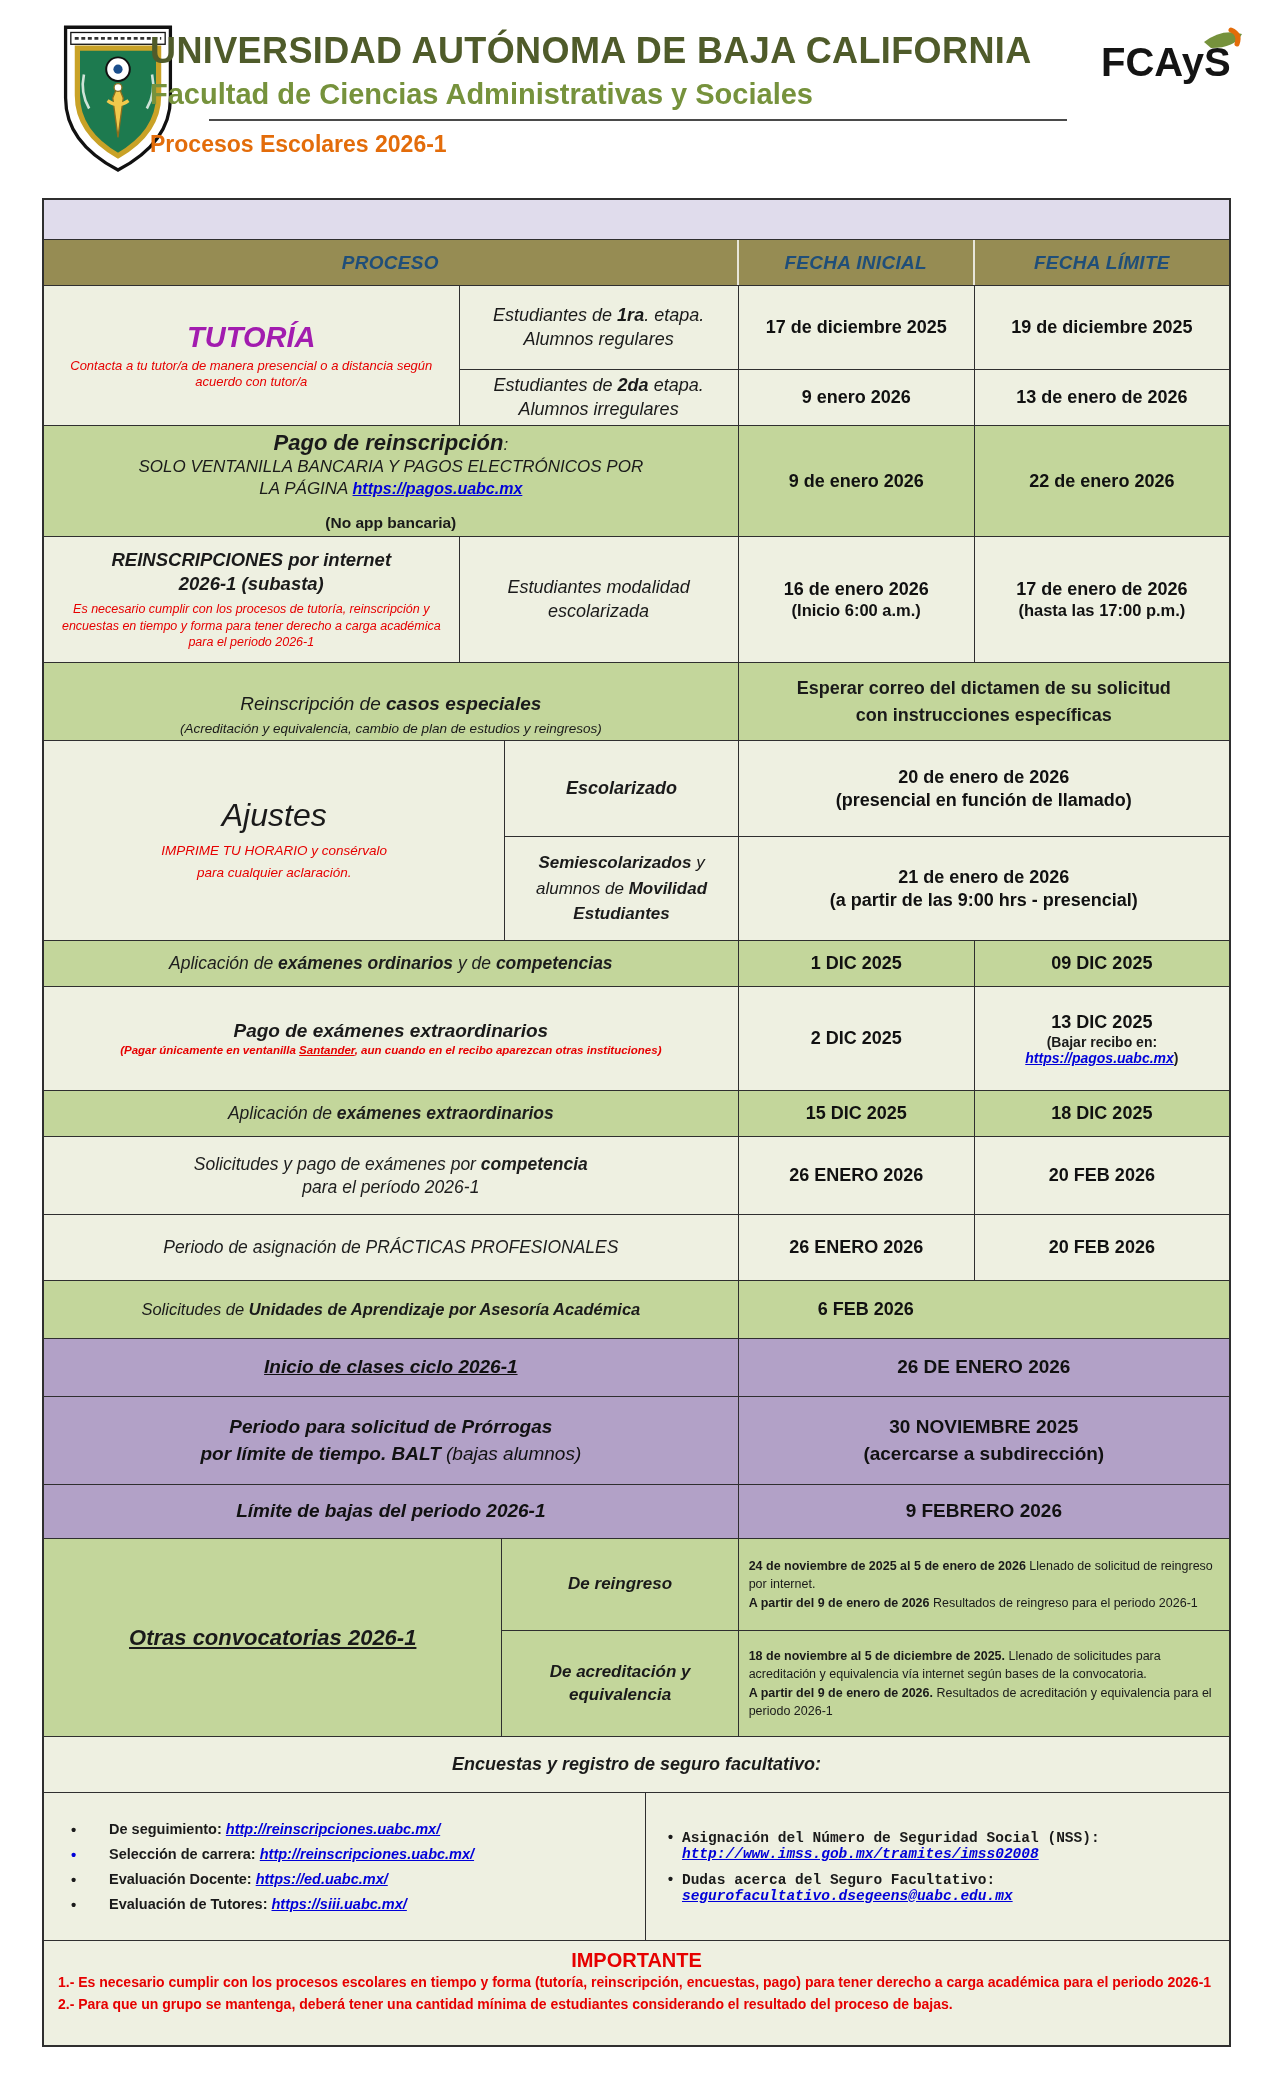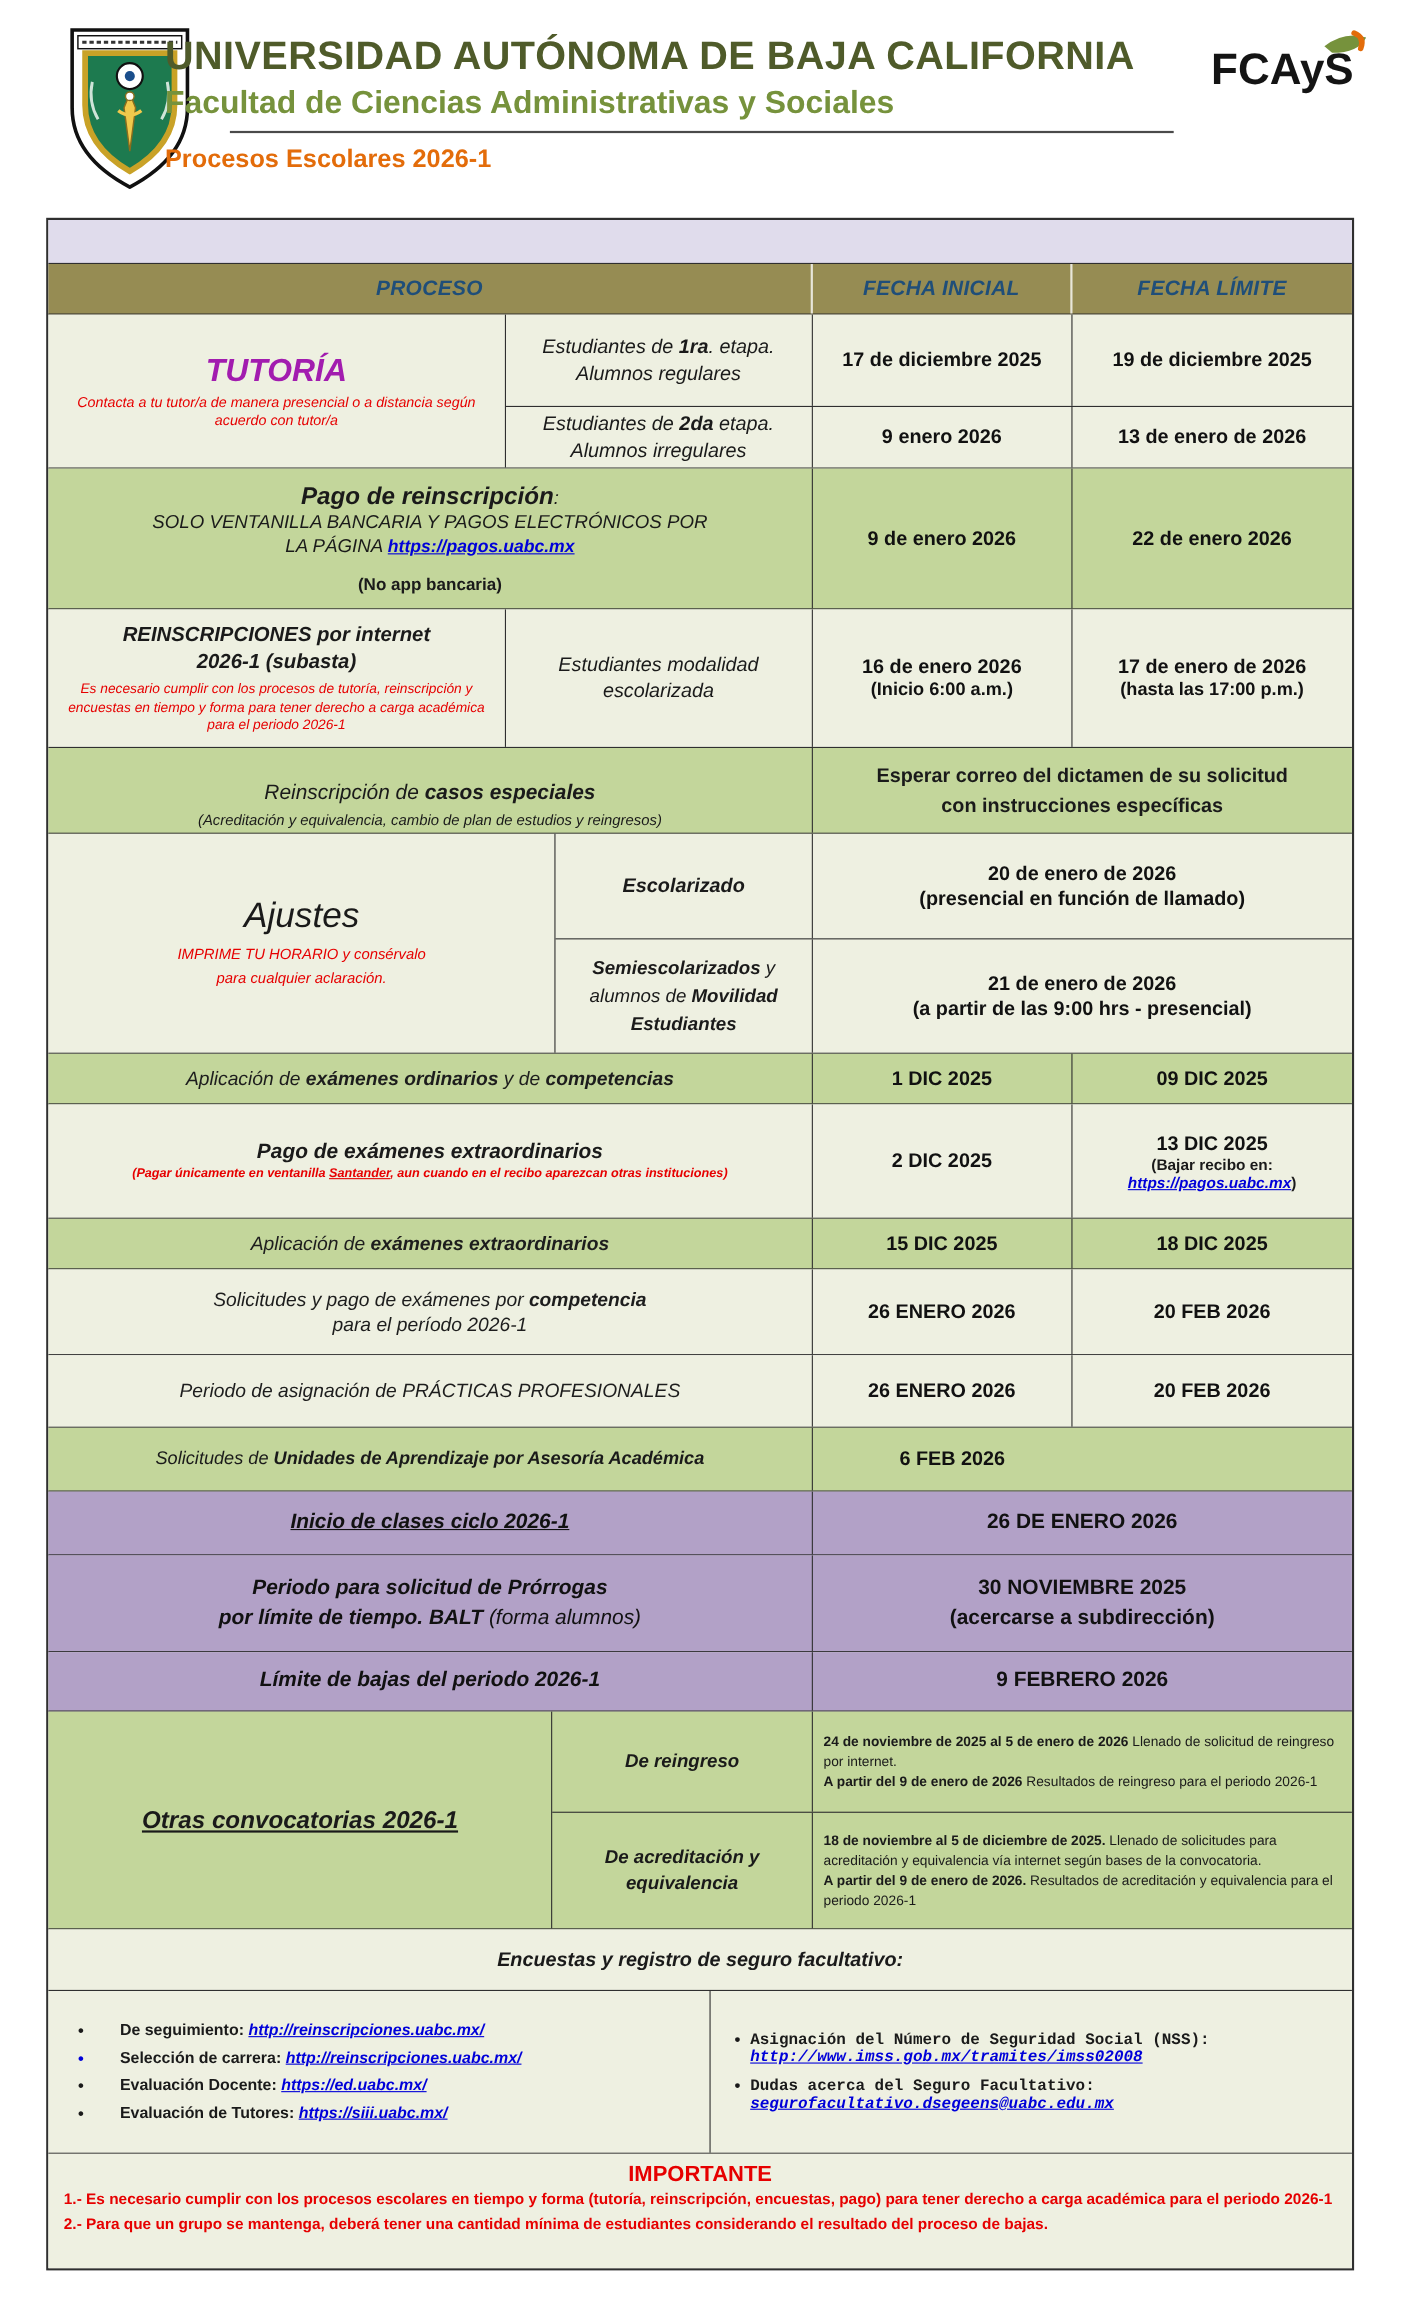"Pago de reinscripción:" div.row { height: 128px -> 111px }
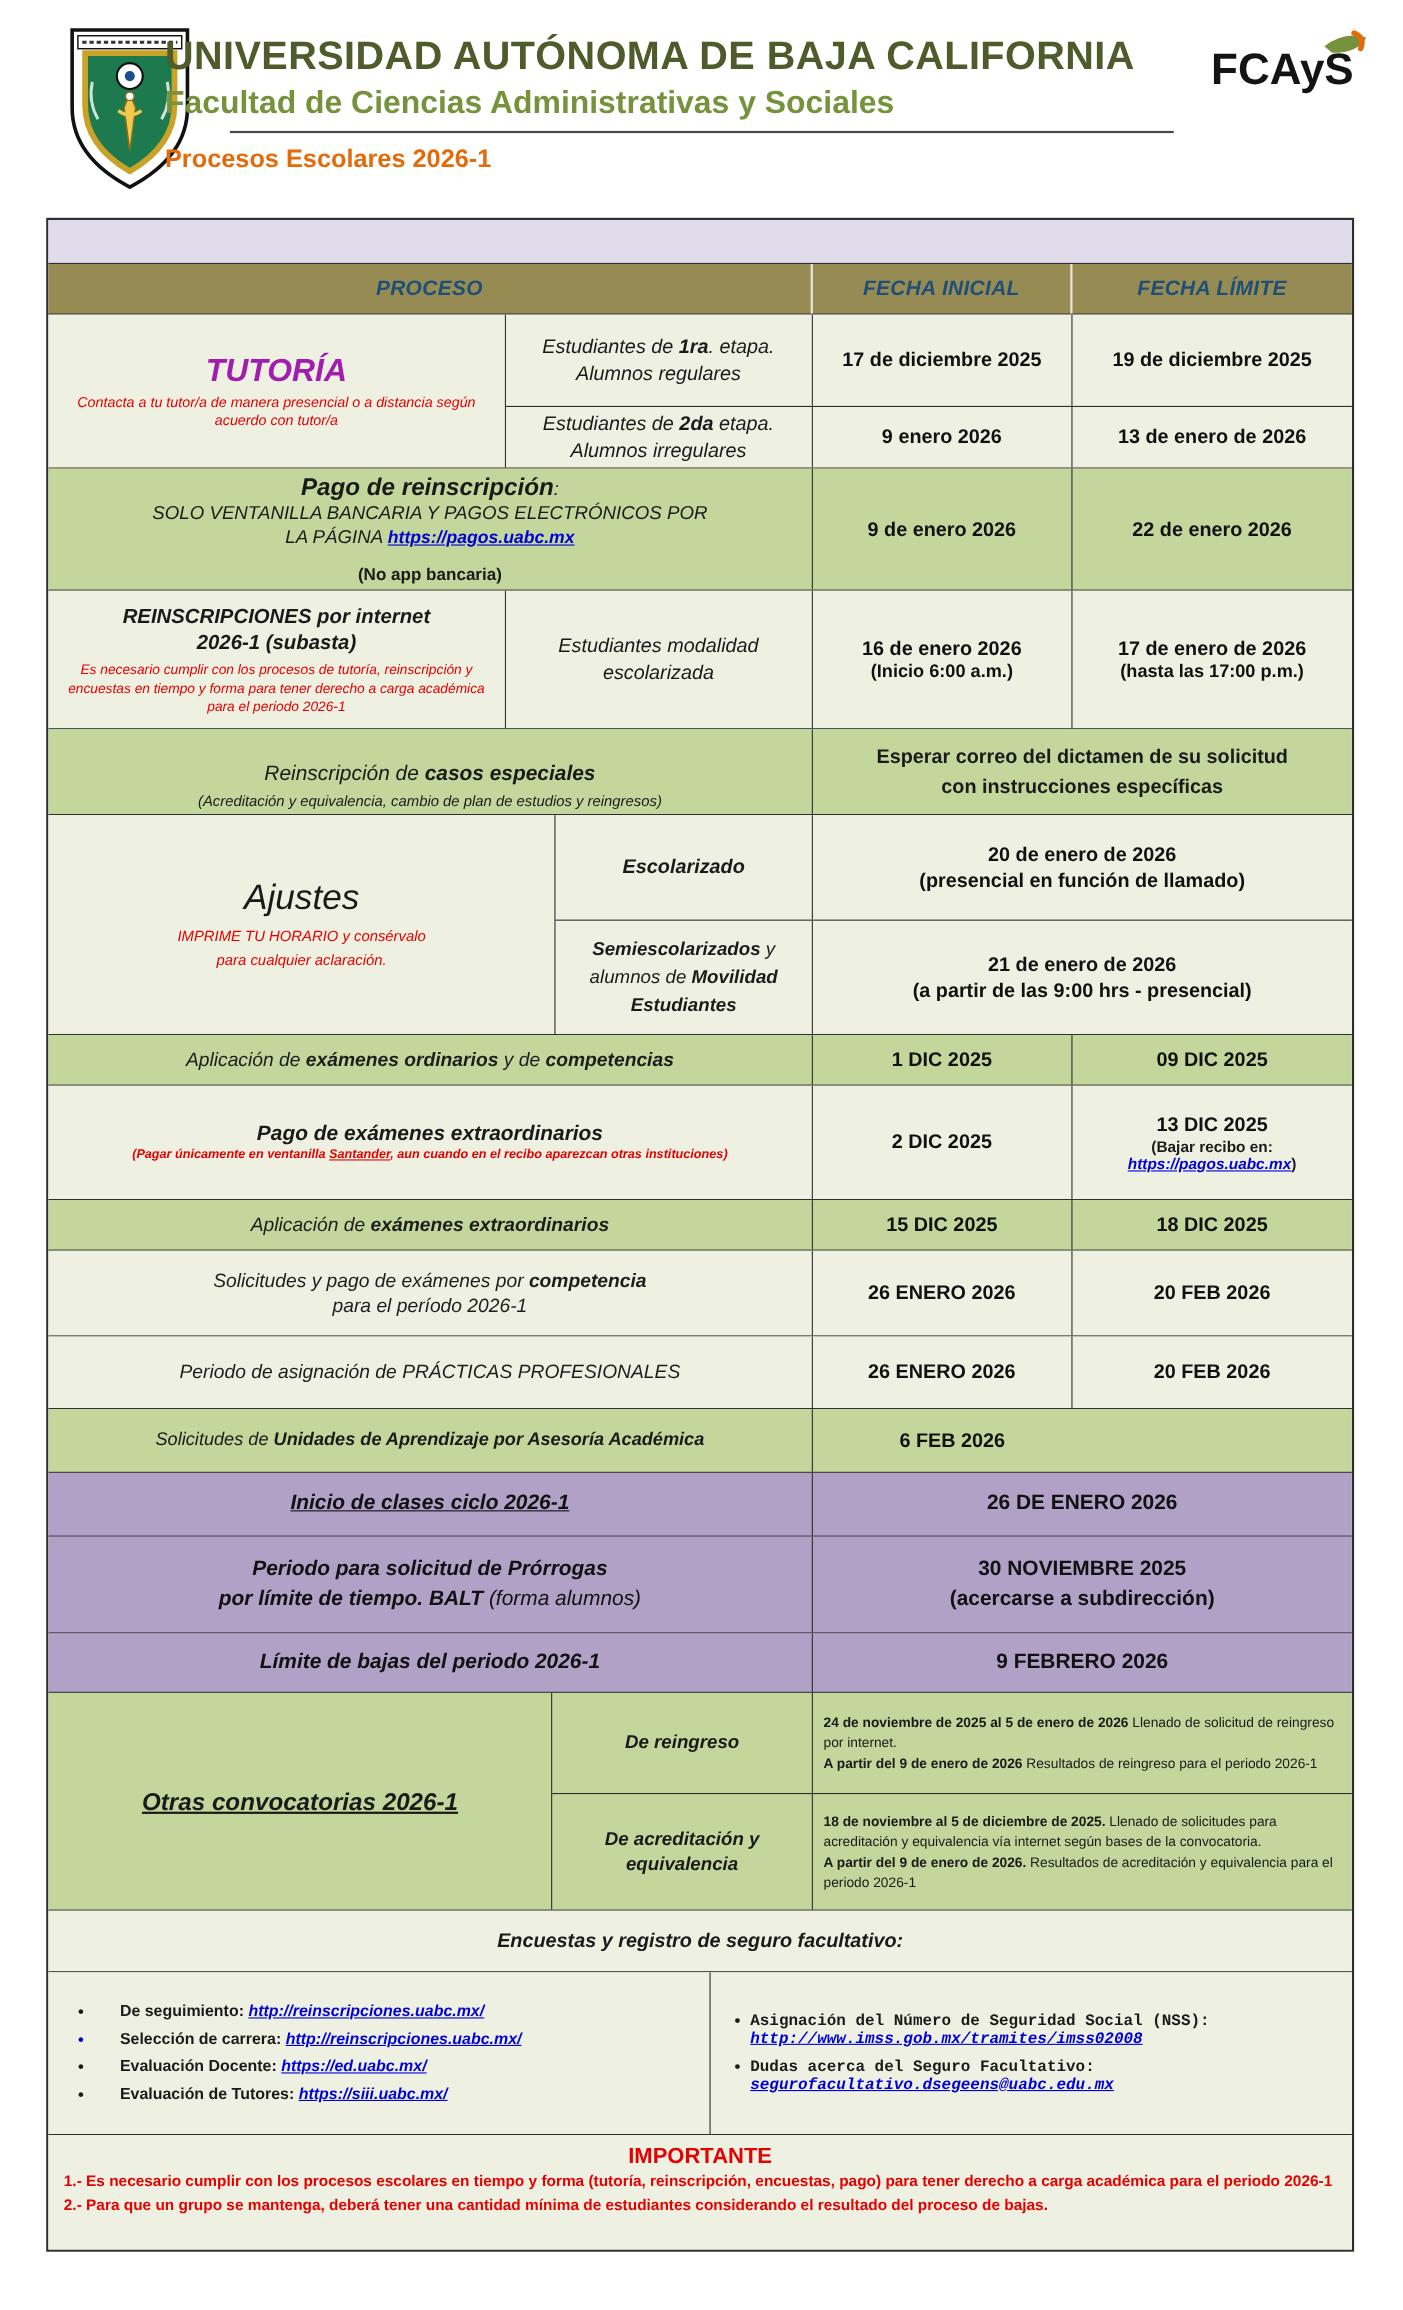"(forma alumnos)" span { text: forma -> bajas }
